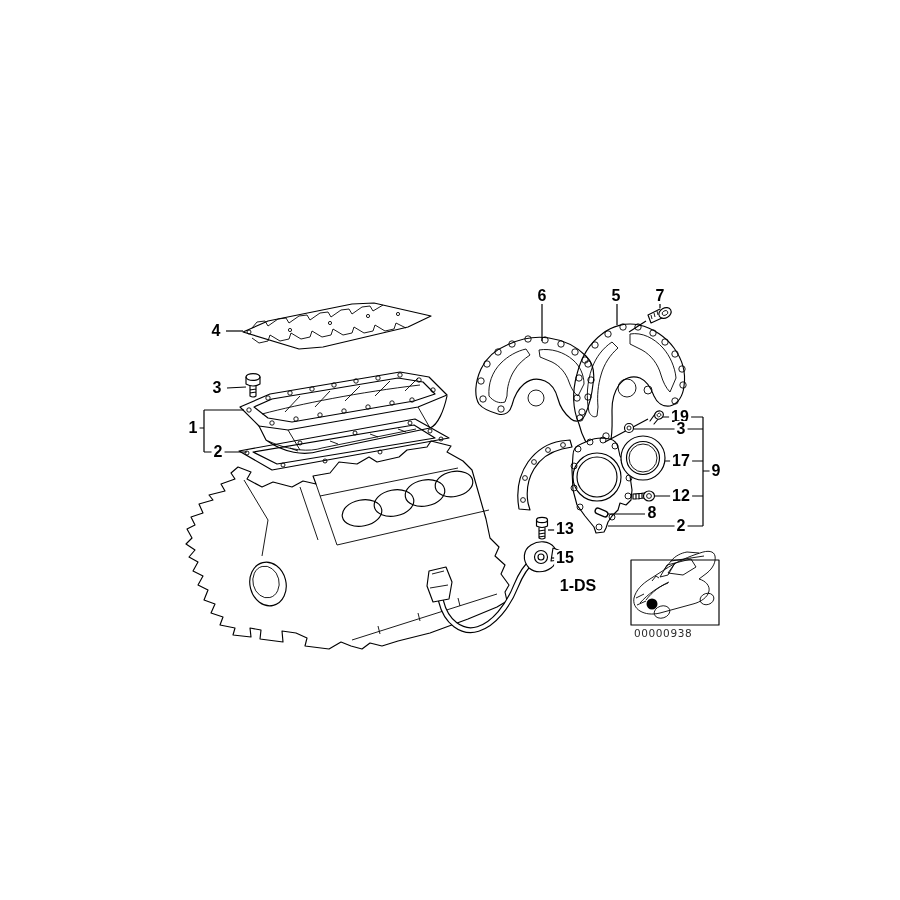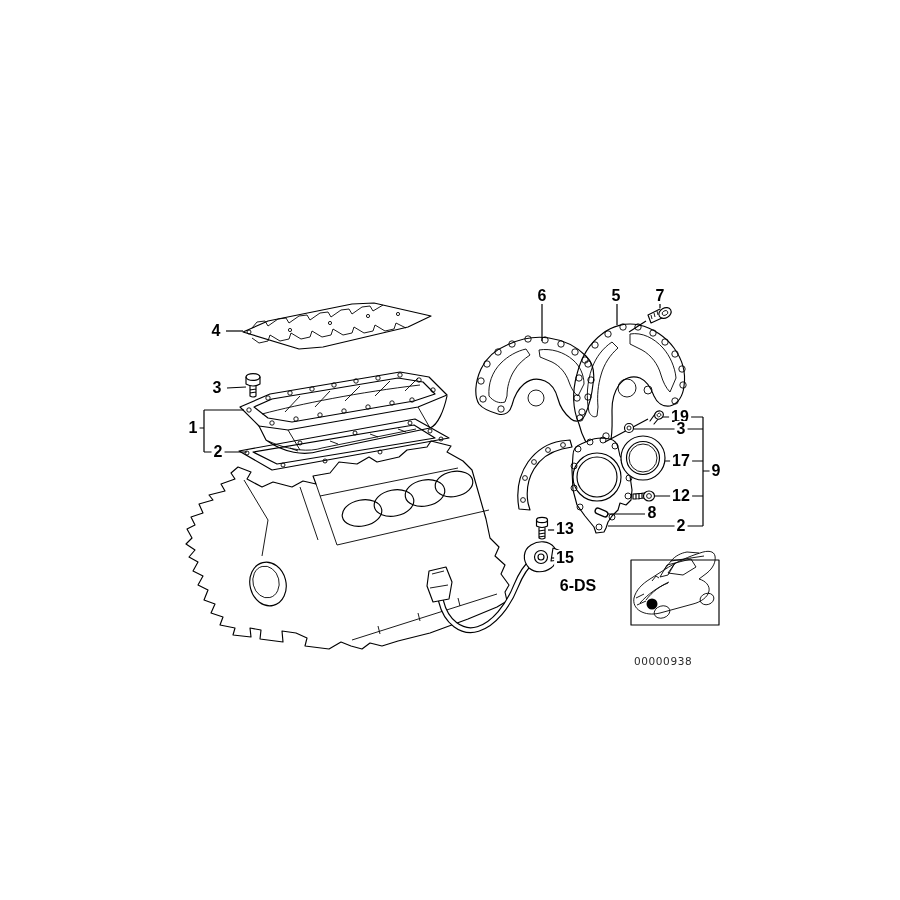"6-DS" div.co { text: 6-DS -> 1-DS }
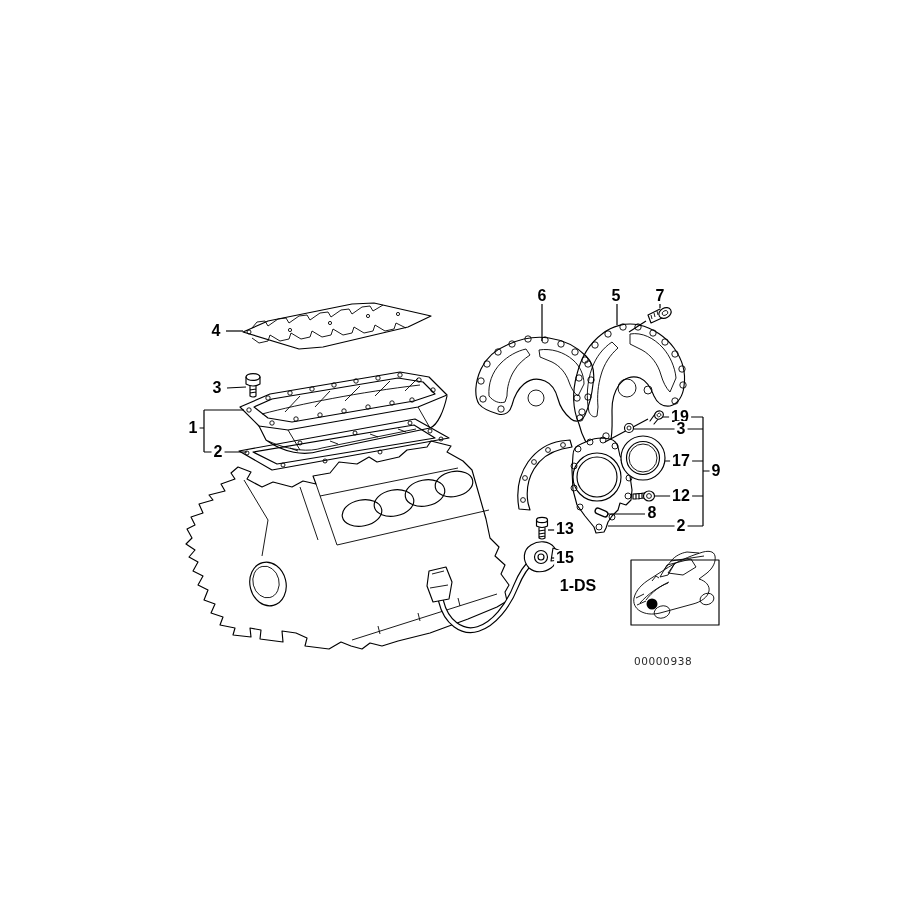"00000938" .code { margin-top: 28px -> none }
